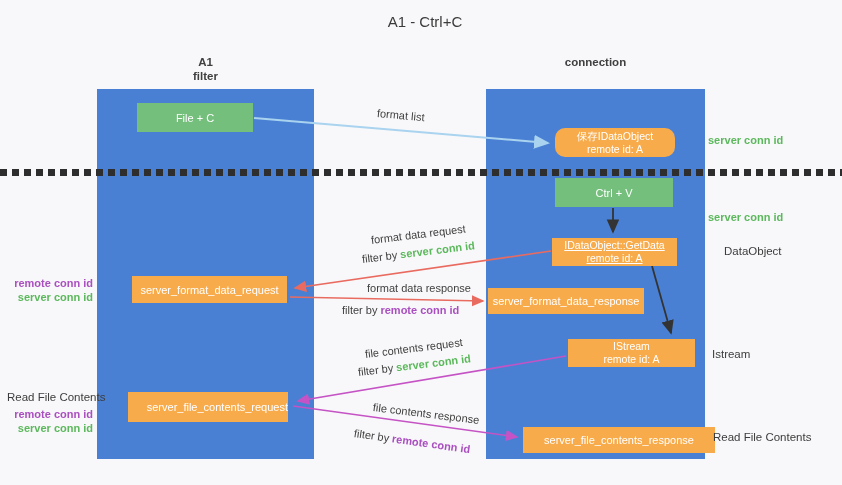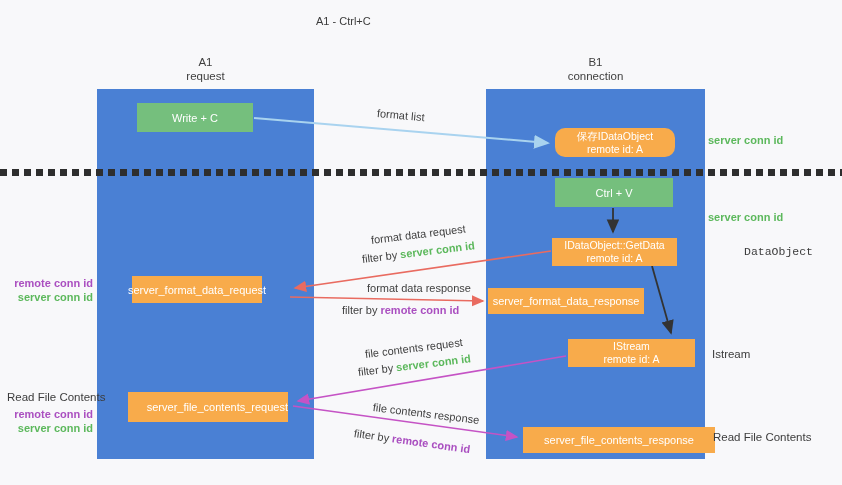"A1 - Ctrl+C" .title { font-size: 11px -> 15px; left: 316px -> 340px; text-align: left -> center }
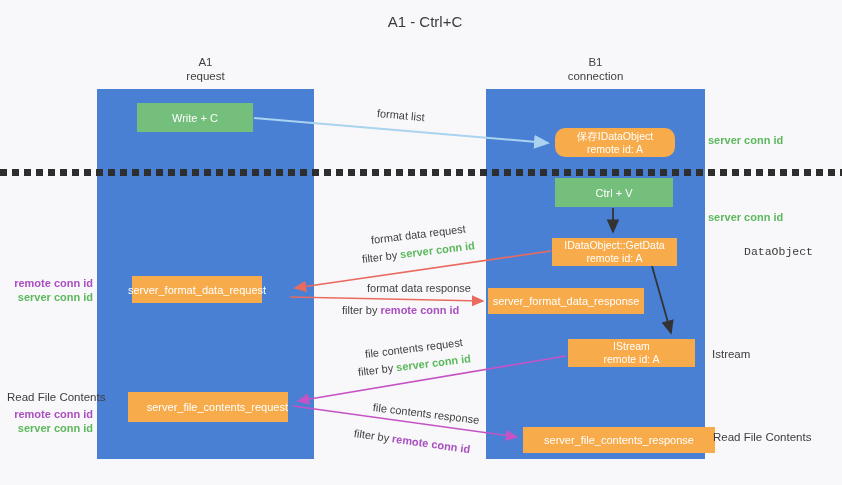"A1" .lane-header { font-weight: none -> bold }
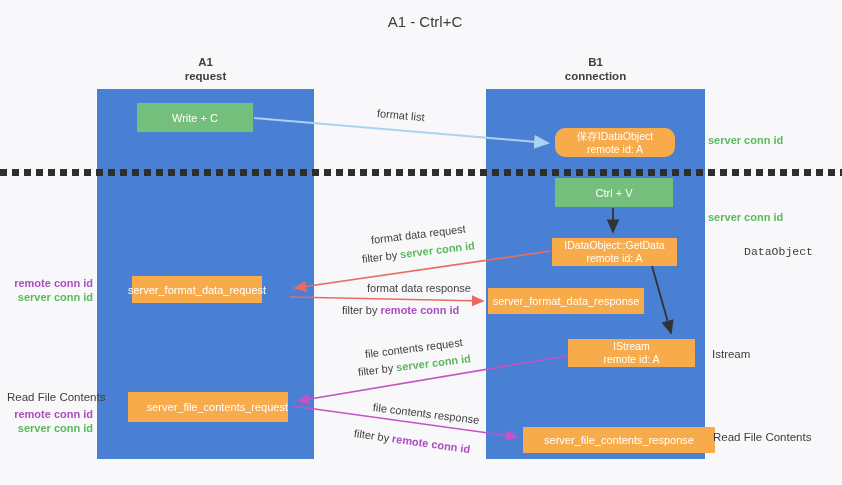"B1" div { html: <div>B1</div> -> none }
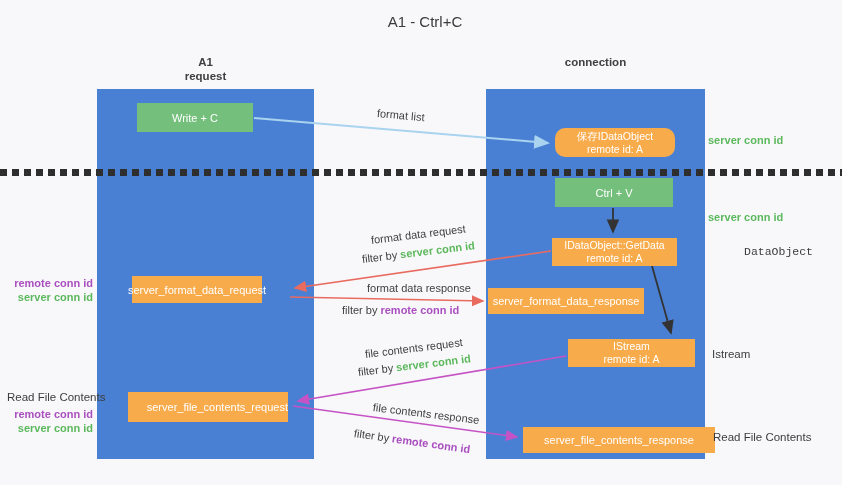"request" div { text: request -> filter }
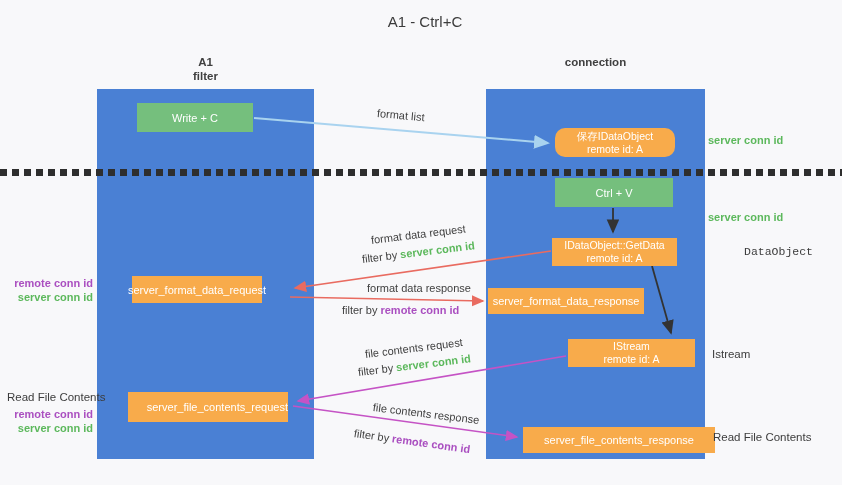"Write + C" span { text: Write -> File }
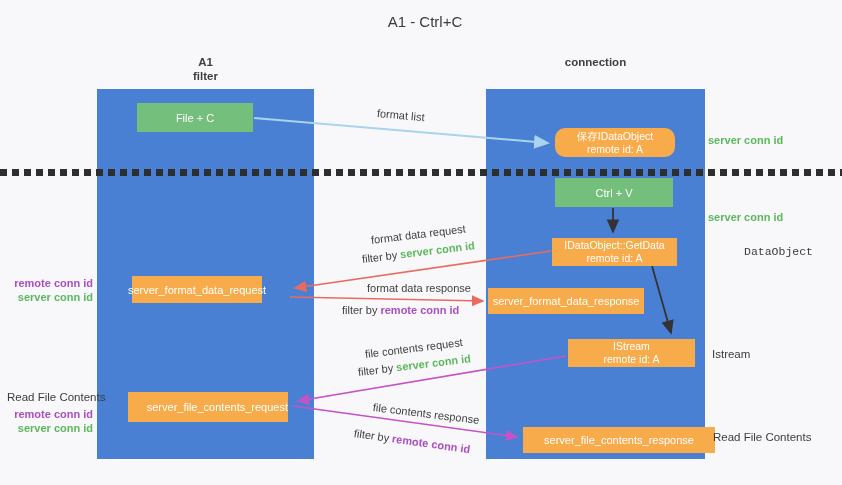"IDataObject::GetData" div.box { text-decoration: none -> underline }
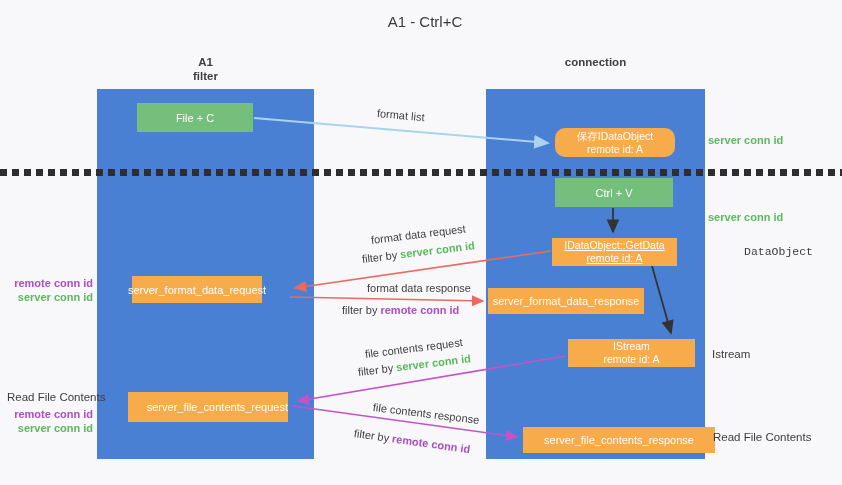"DataObject" div.ann { font-family: Liberation Mono, monospace -> none; left: 744px -> 724px }
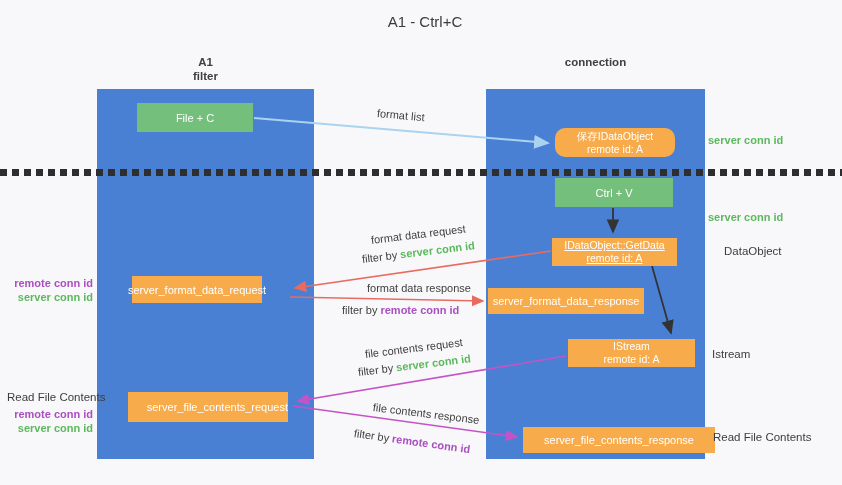"server_format_data_request" div.box { width: 130px -> 155px }
